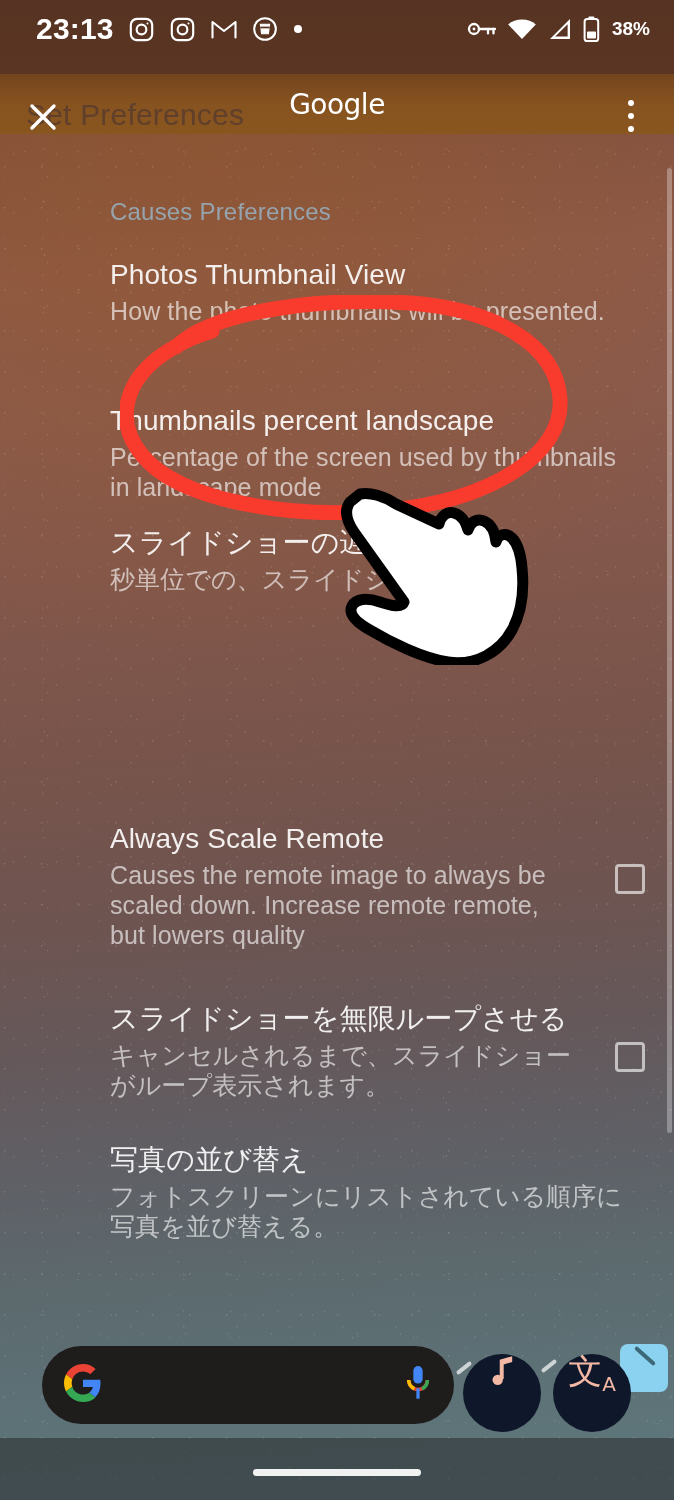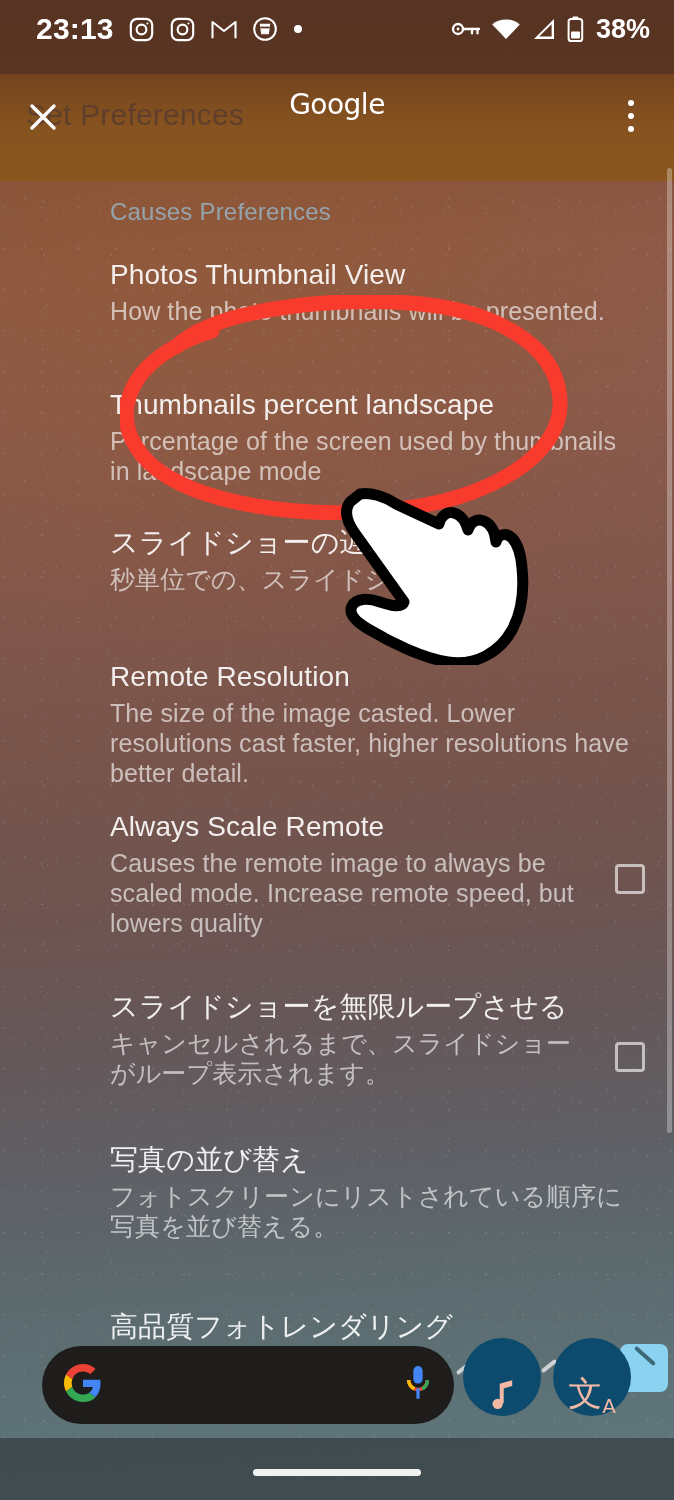"38%" .sb-batt-pct { font-size: 27px -> 19px }
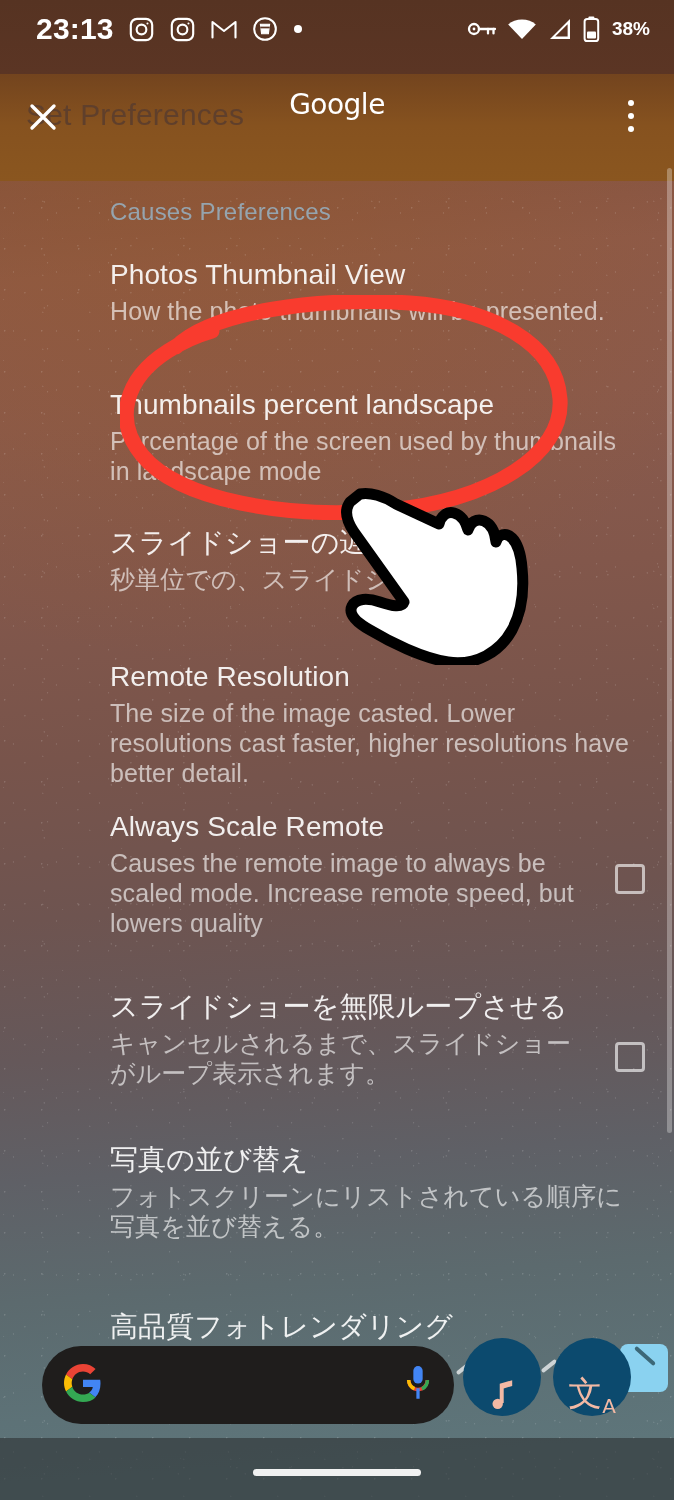"Set Preferences" .appbar { height: 107px -> 60px }
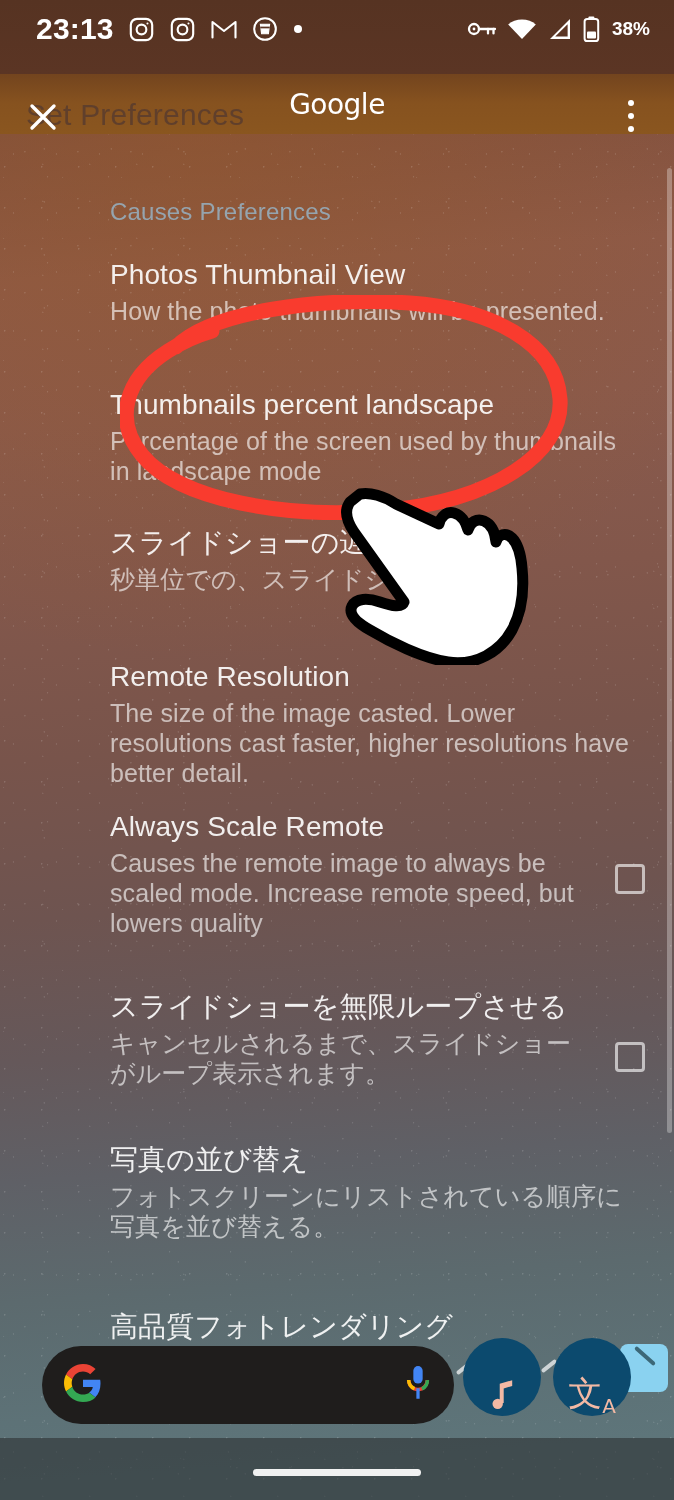"Thumbnails percent landscape" div.pref { top: 230px -> 246px }
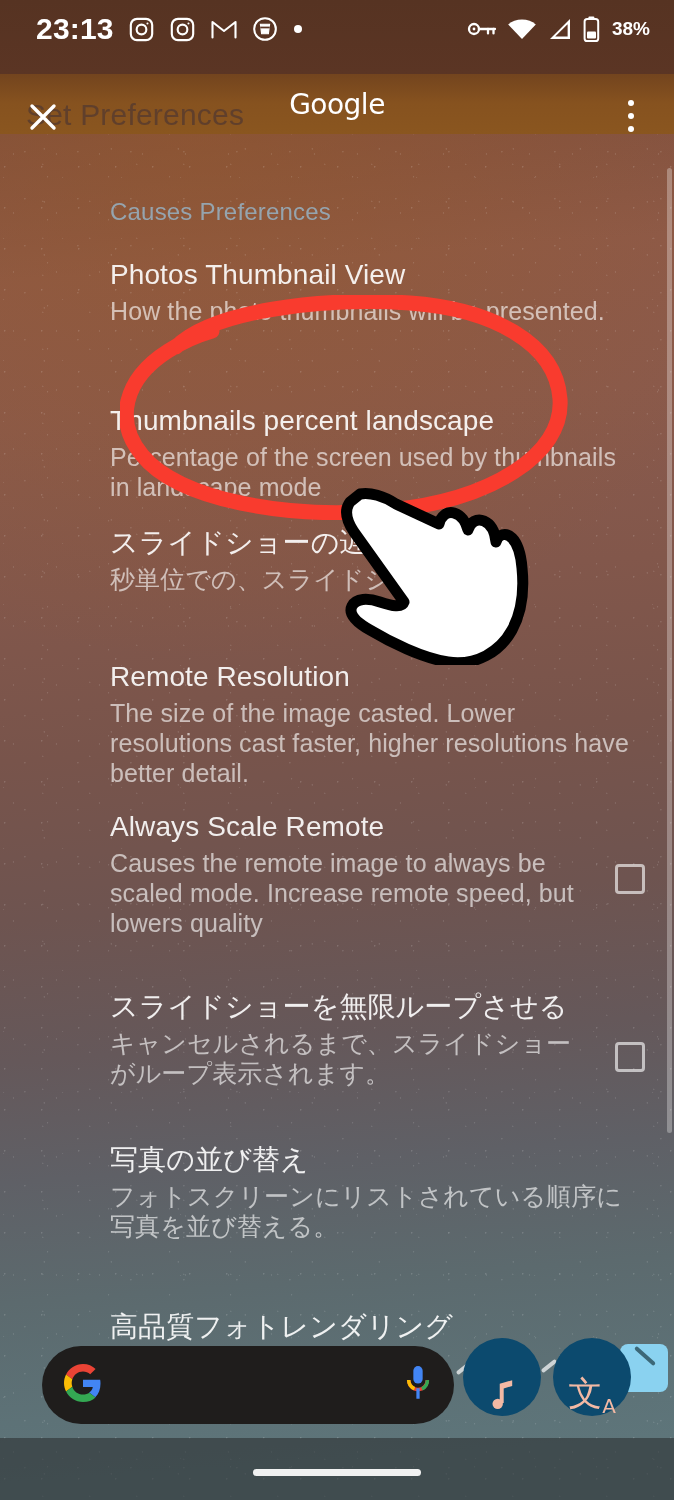"Remote Resolution" div.pref { html: <div> <div> <div>Remote Resolution</div> <div>The size of the image casted. Lower resolutions cast faster, higher resolutions have better detail.</div> </div> </div> -> none }
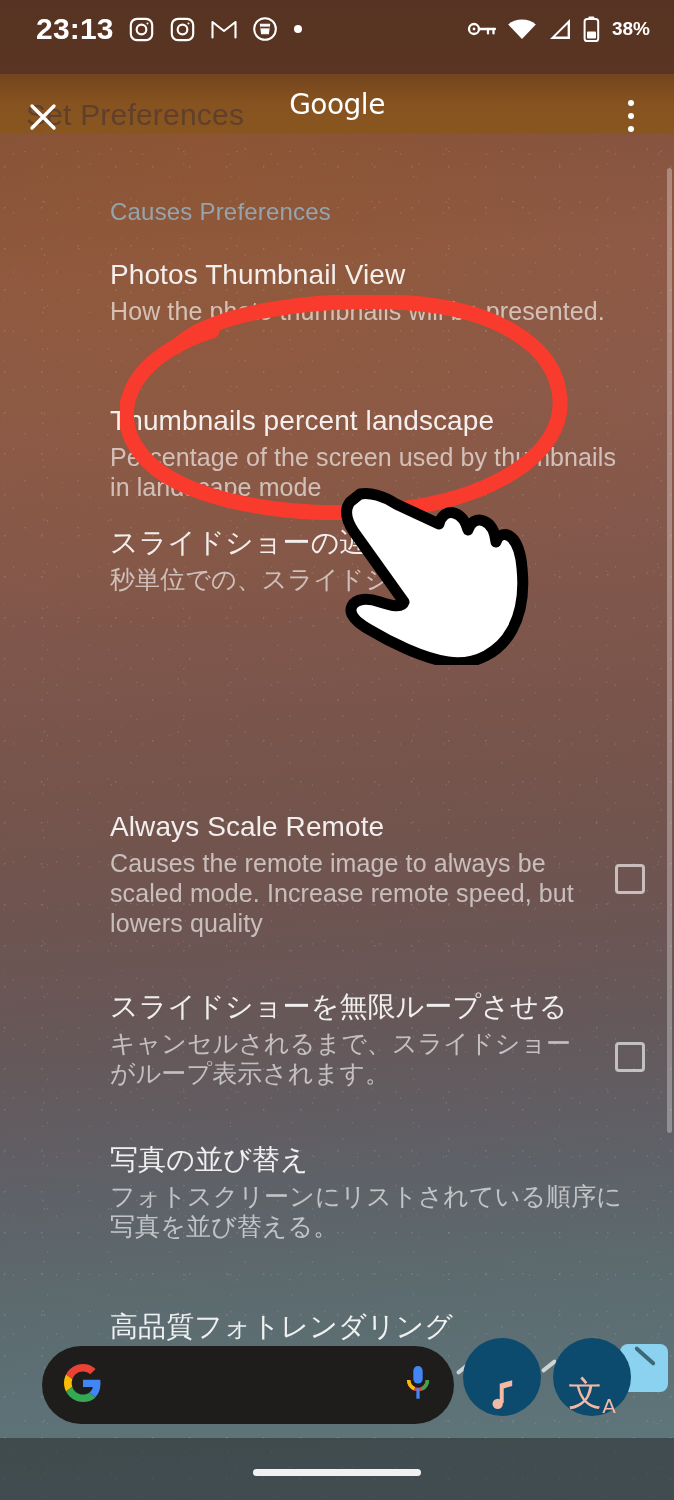"Always Scale Remote" .pref.hascheck .textwrap { margin-top: none -> 12px }
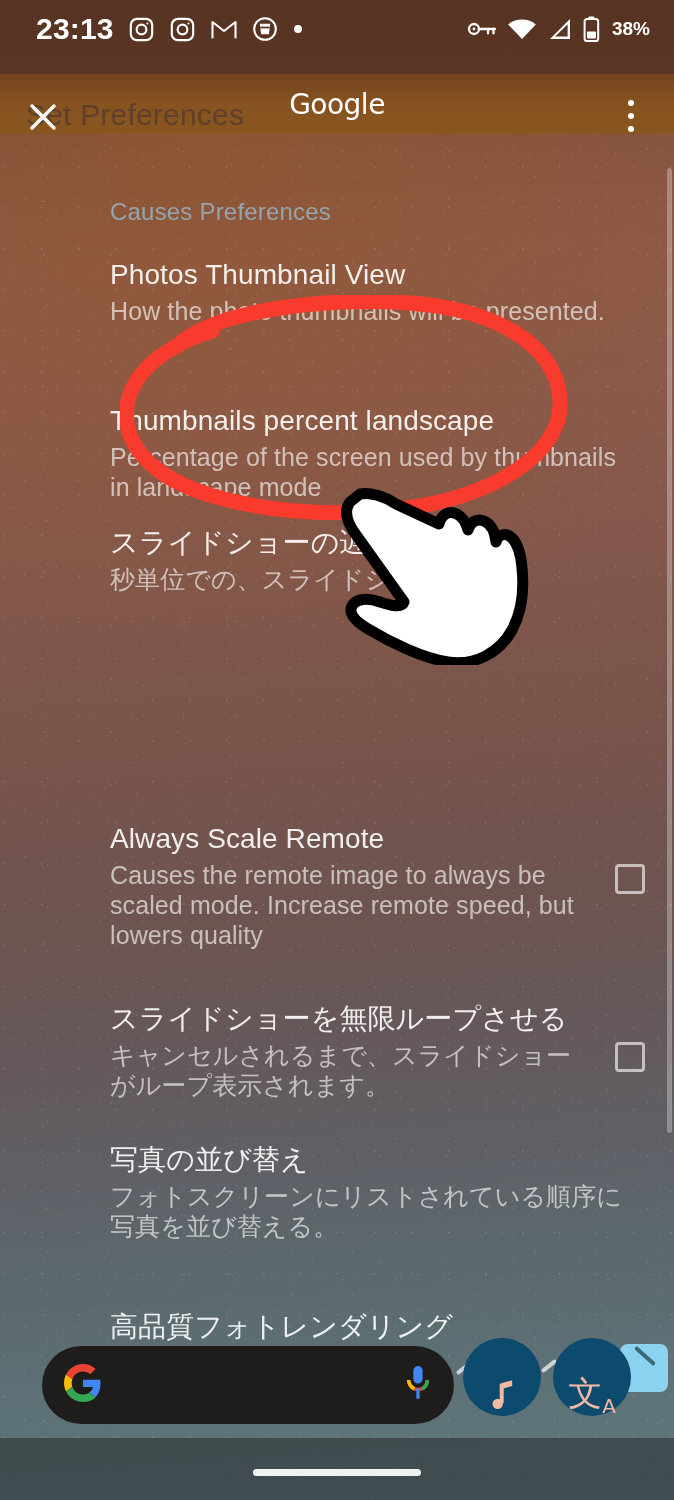"Causes the remote image to" div.summary { text: mode. Increase remote speed -> down. Increase remote remote }
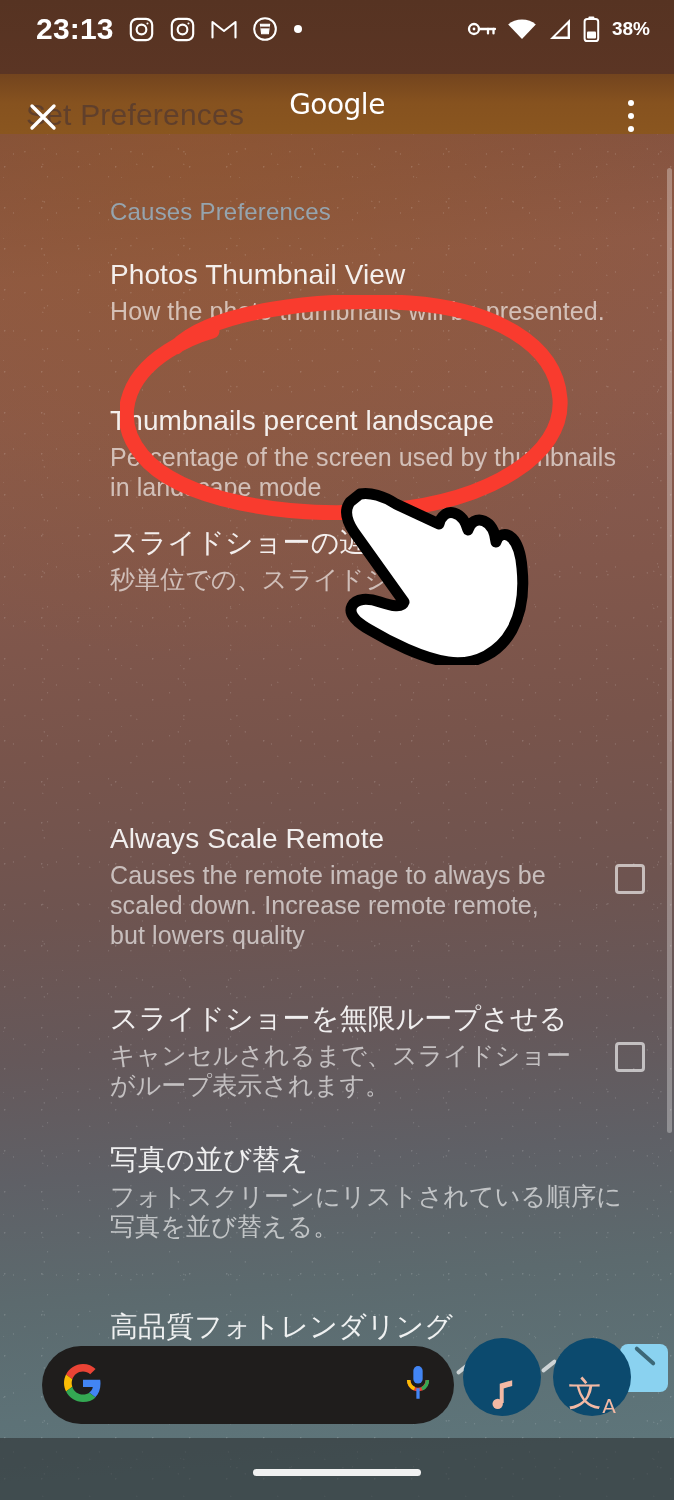"高品質フォトレンダリング" div.pref { html: <div> <div> <div>高品質フォトレンダリング</div> </div> </div> -> none }
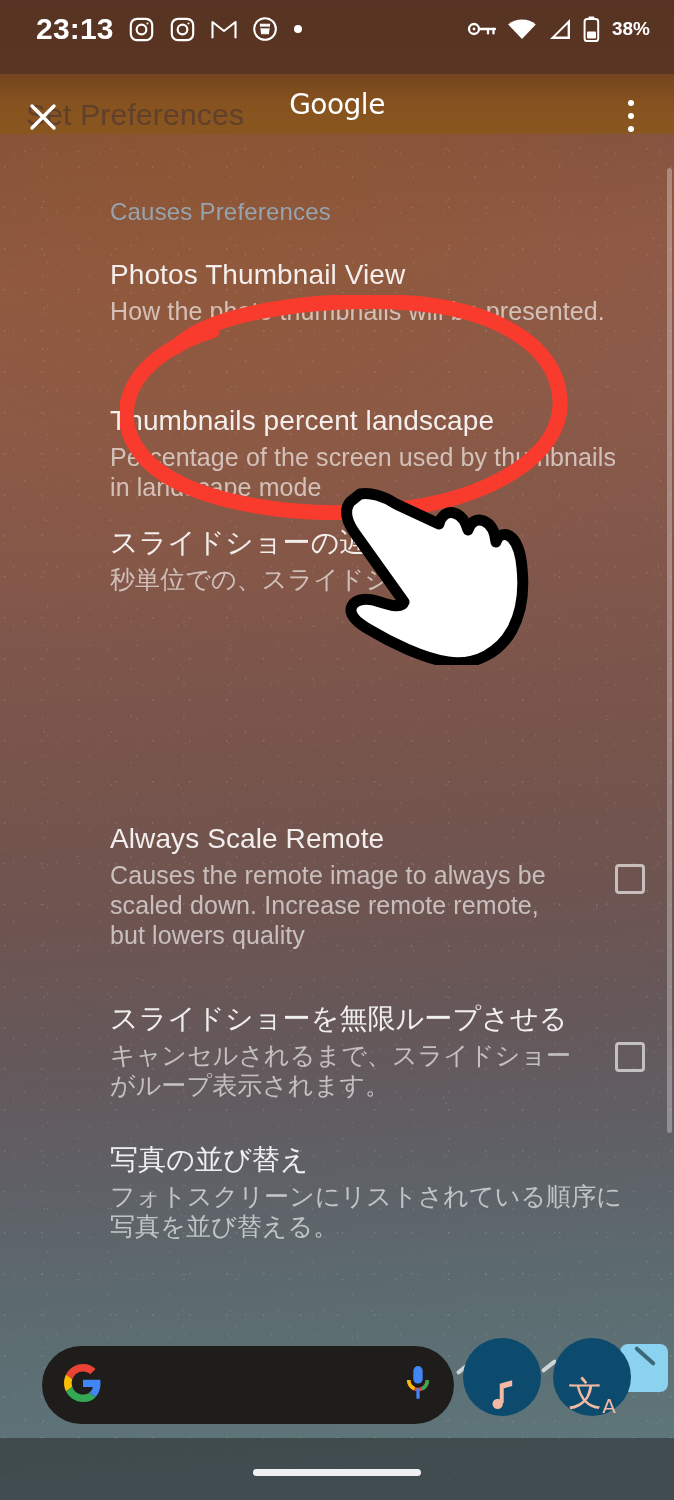"文A" .dock-circle { align-items: flex-end -> flex-start; background: #0c4a6e -> #0f172a; bottom: 84px -> 68px }
